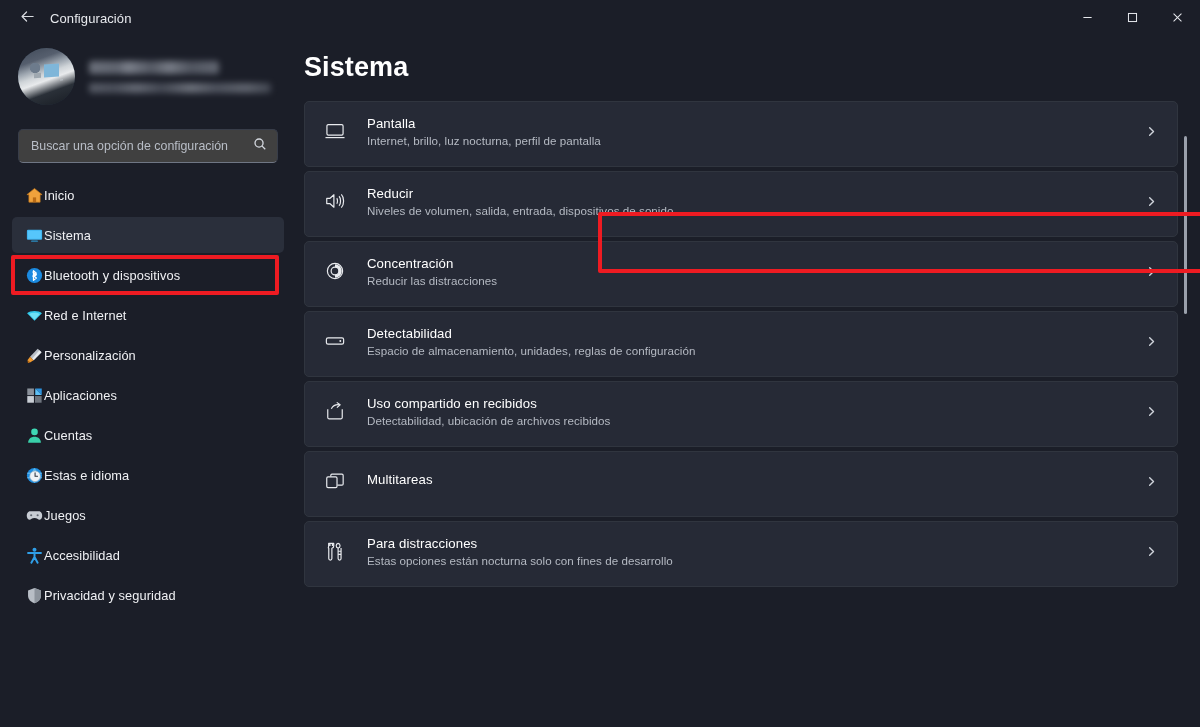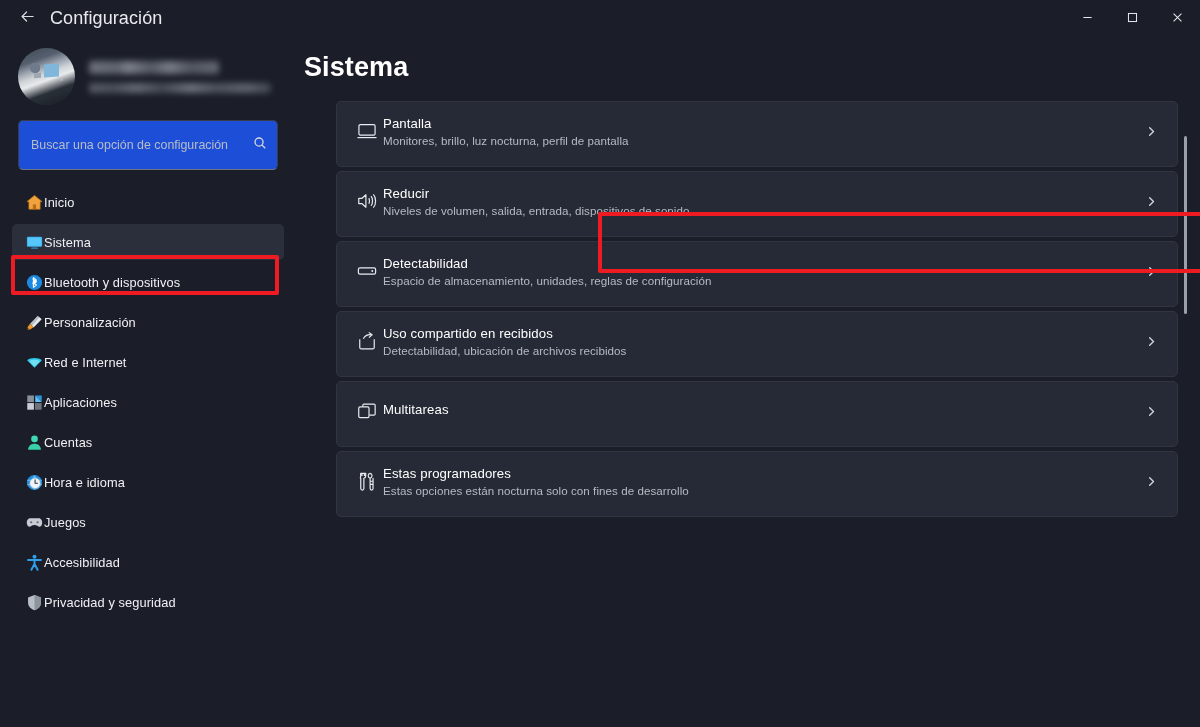"Configuración" .tb-title { font-size: 18px -> 13px }
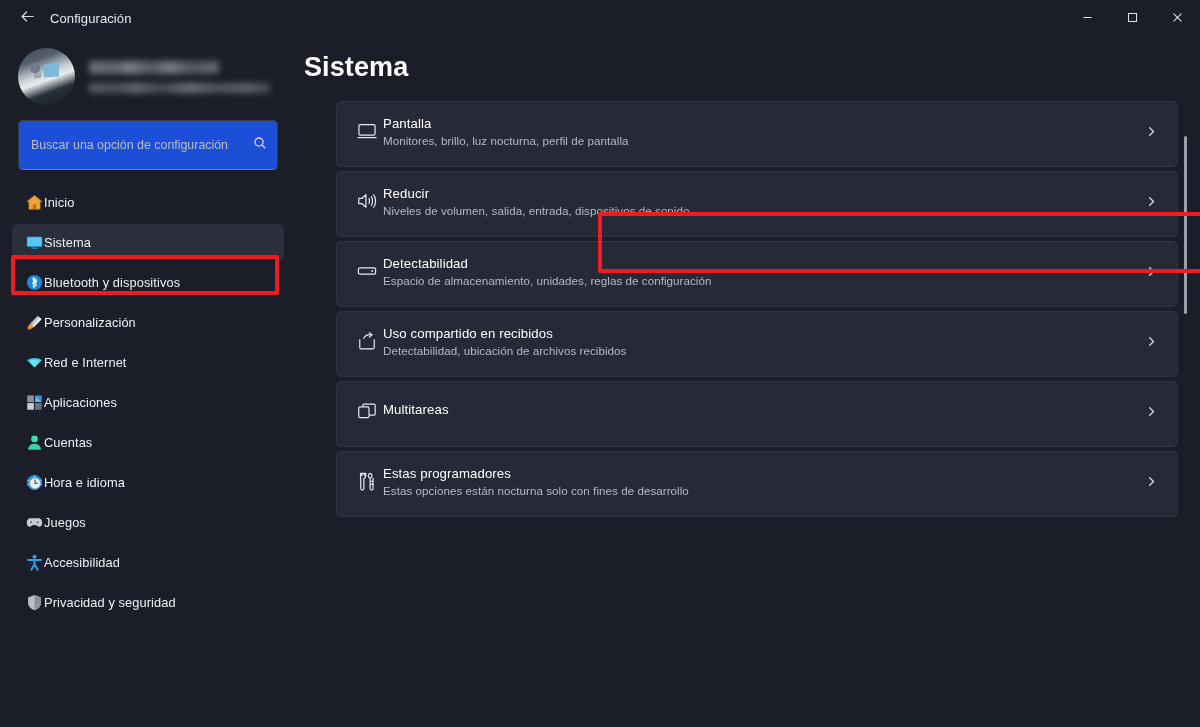"Pantalla" .card { gap: 4px -> 20px; margin-left: 32px -> none }
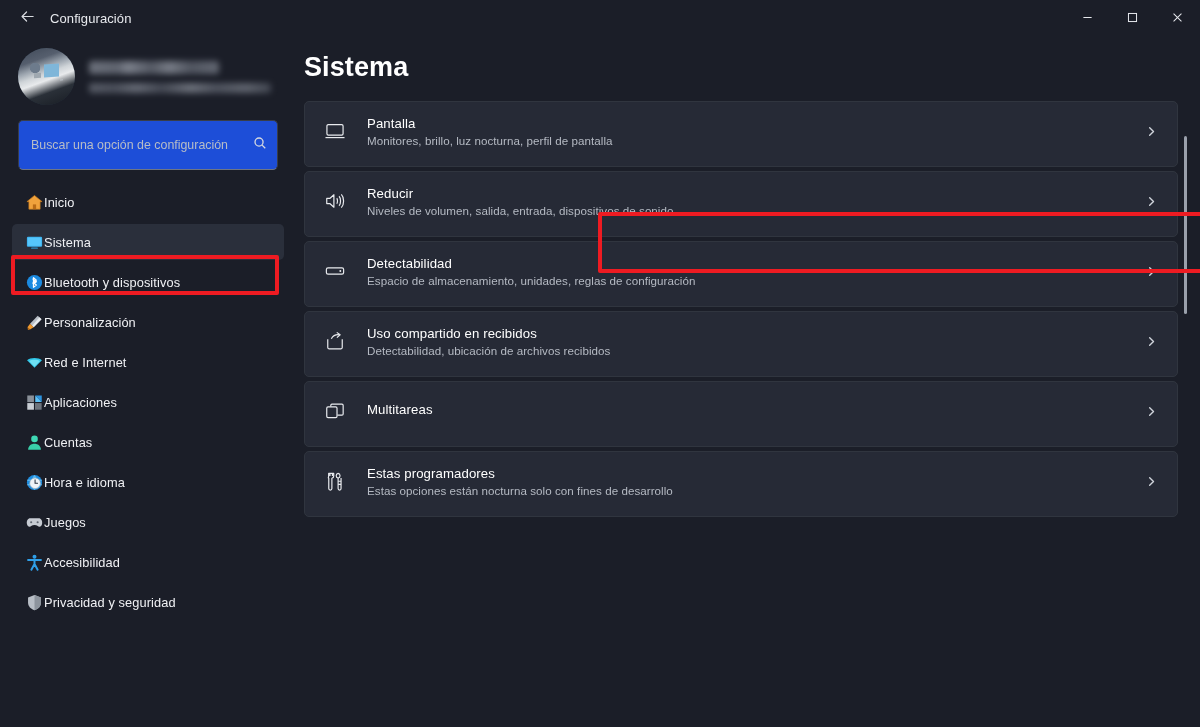"Buscar una opción de configuración" .searchbox { background: #1d4ed8 -> #404040; height: 50px -> 34px; margin: 1px 6px 12px 6px -> 10px 6px 12px 6px }
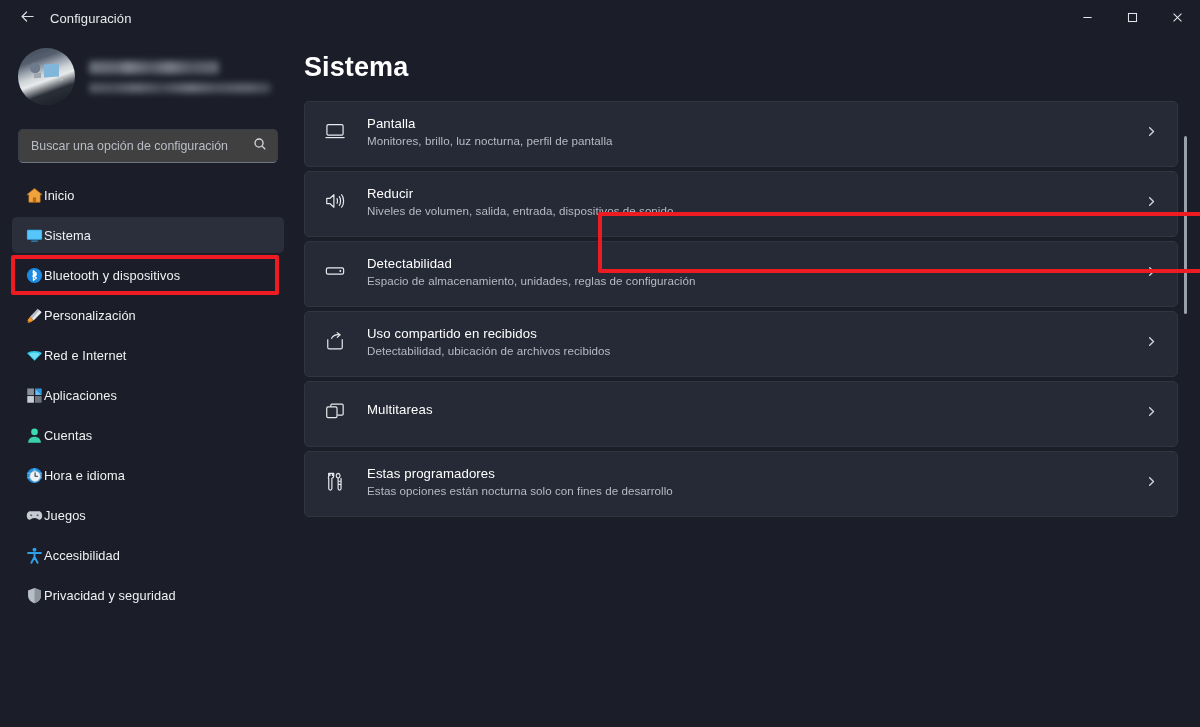"Monitores, brillo, luz nocturna, perfil" div.card-sub { text: Monitores -> Internet }
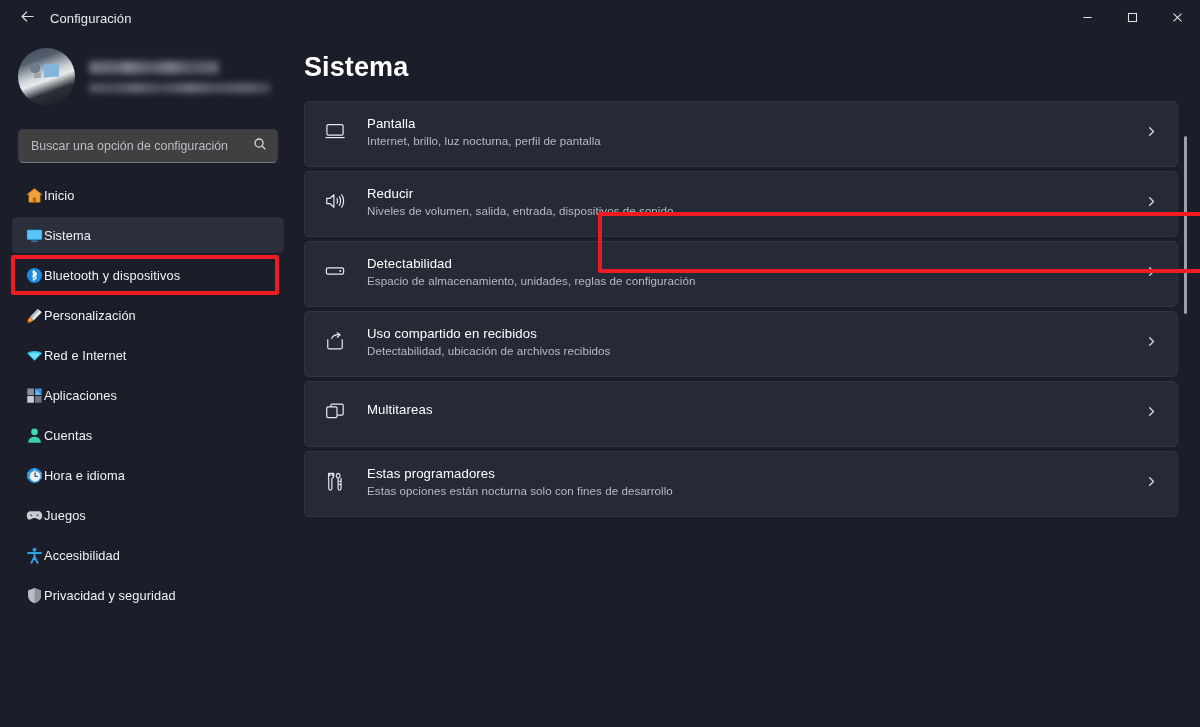"Concentración" div.card { html: none -> <div> <span> <svg> <circle></circle> <path></path> <circle></circle> </svg> </span> <div> <div>Concentración</div> <div>Reducir las distracciones</div> </div> <span> <svg> <path></path> </svg> </span> </div> }
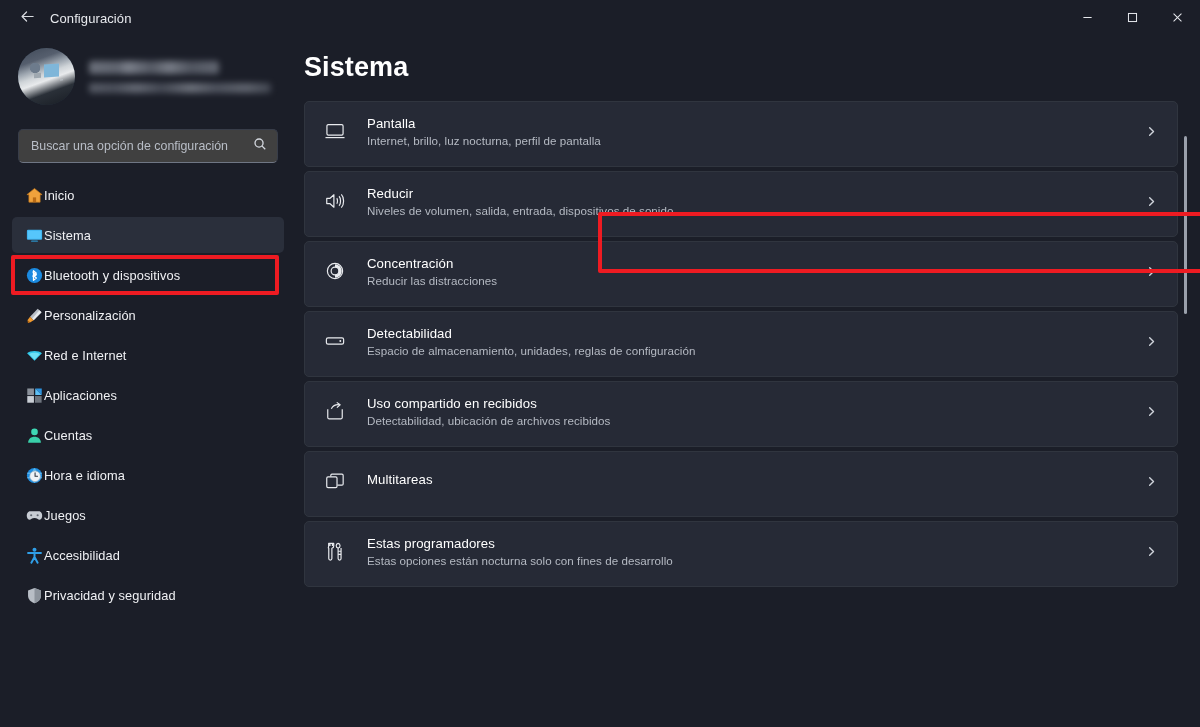"Personalización" div.navitem { order: before "Red e Internet" -> after "Red e Internet" }
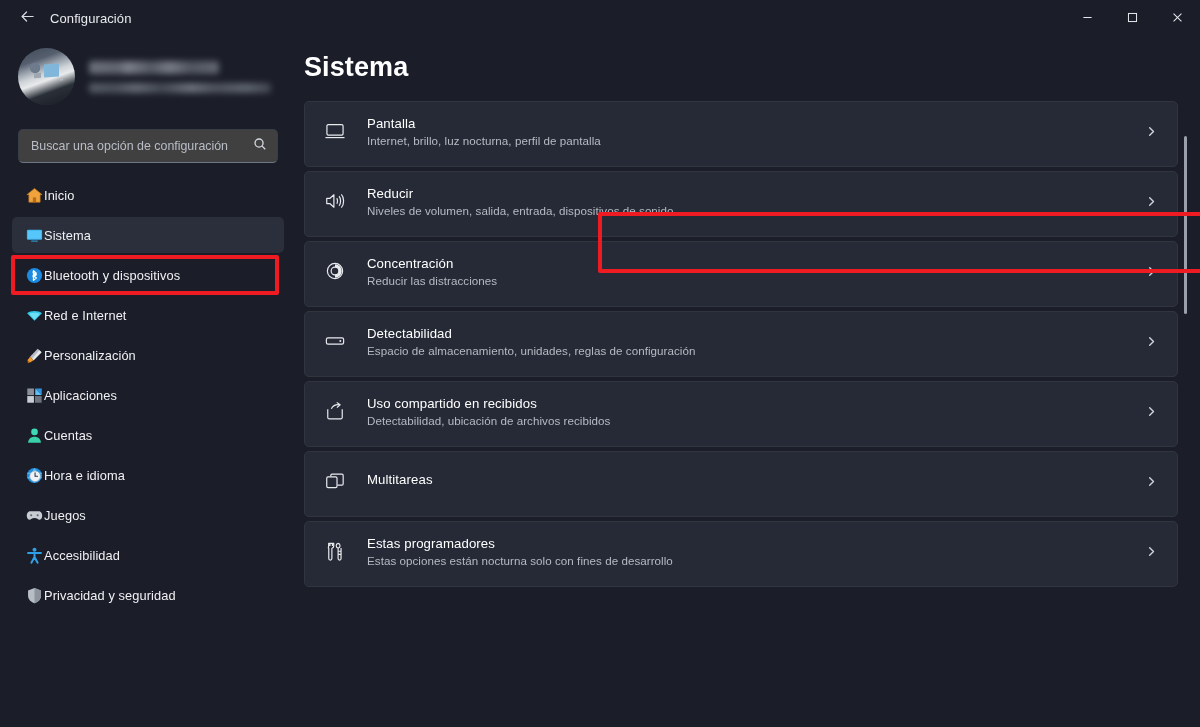"Hora e idioma" span.navlabel { text: Hora -> Estas }
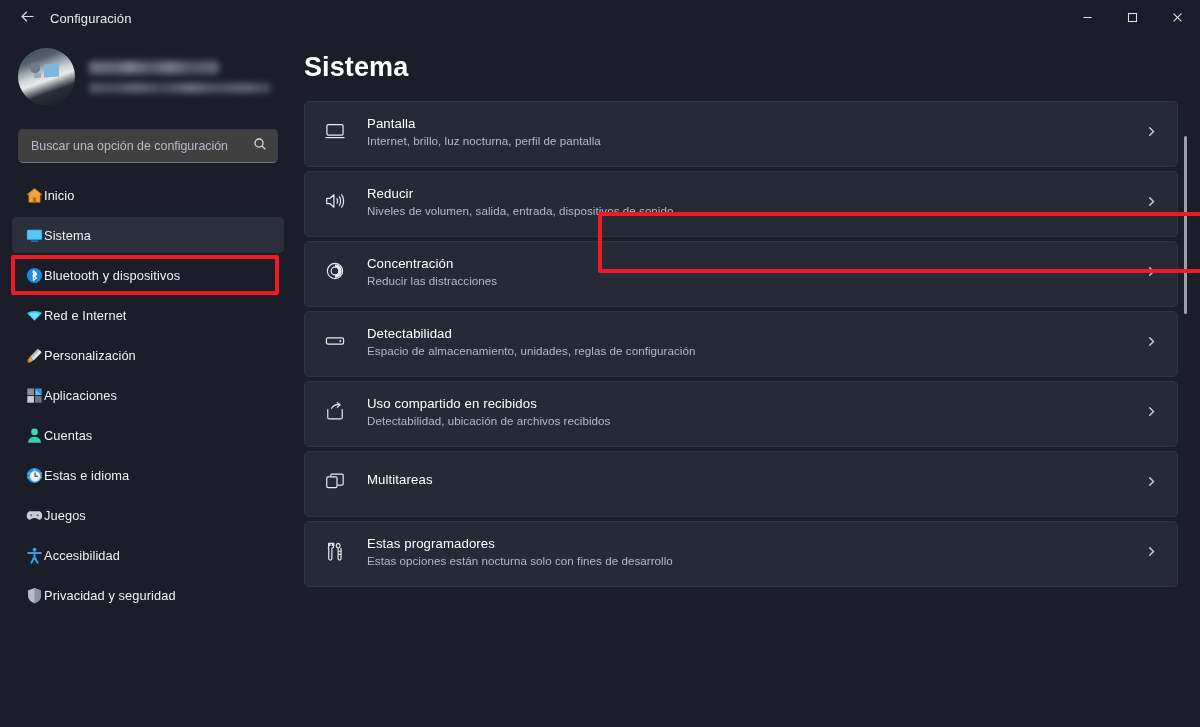"Estas programadores" div.card-title { text: Estas programadores -> Para distracciones }
